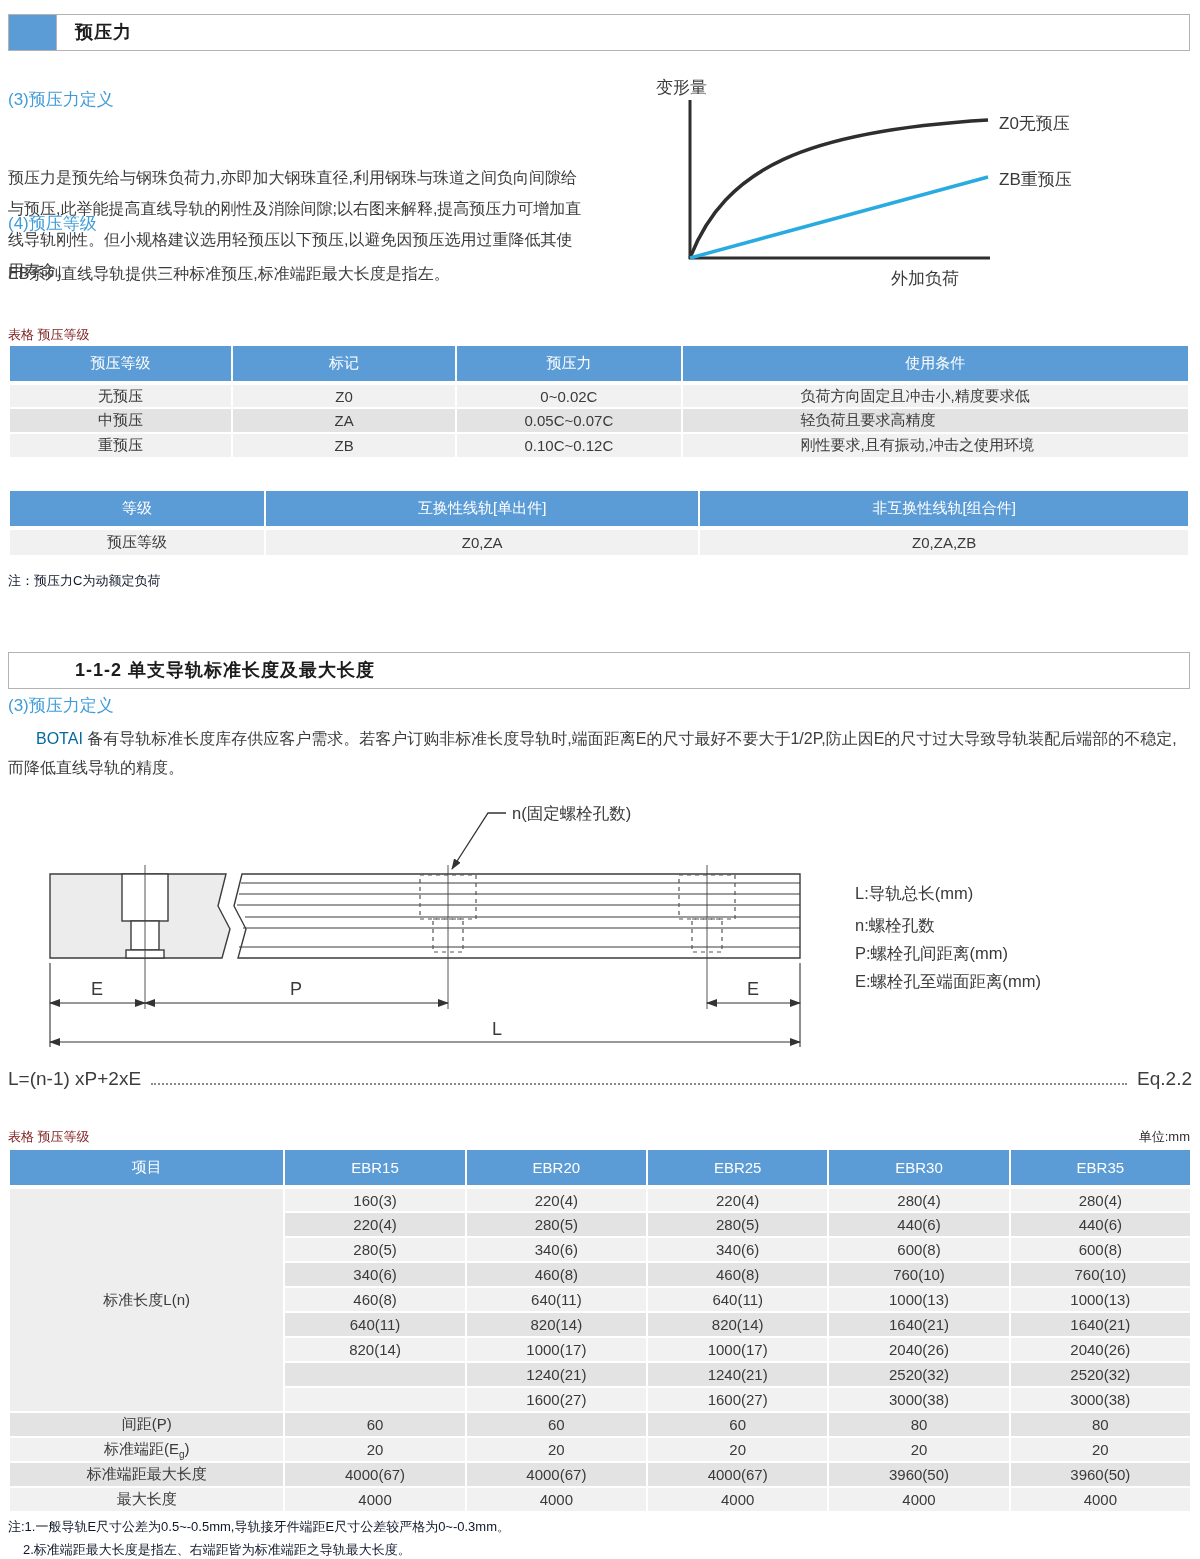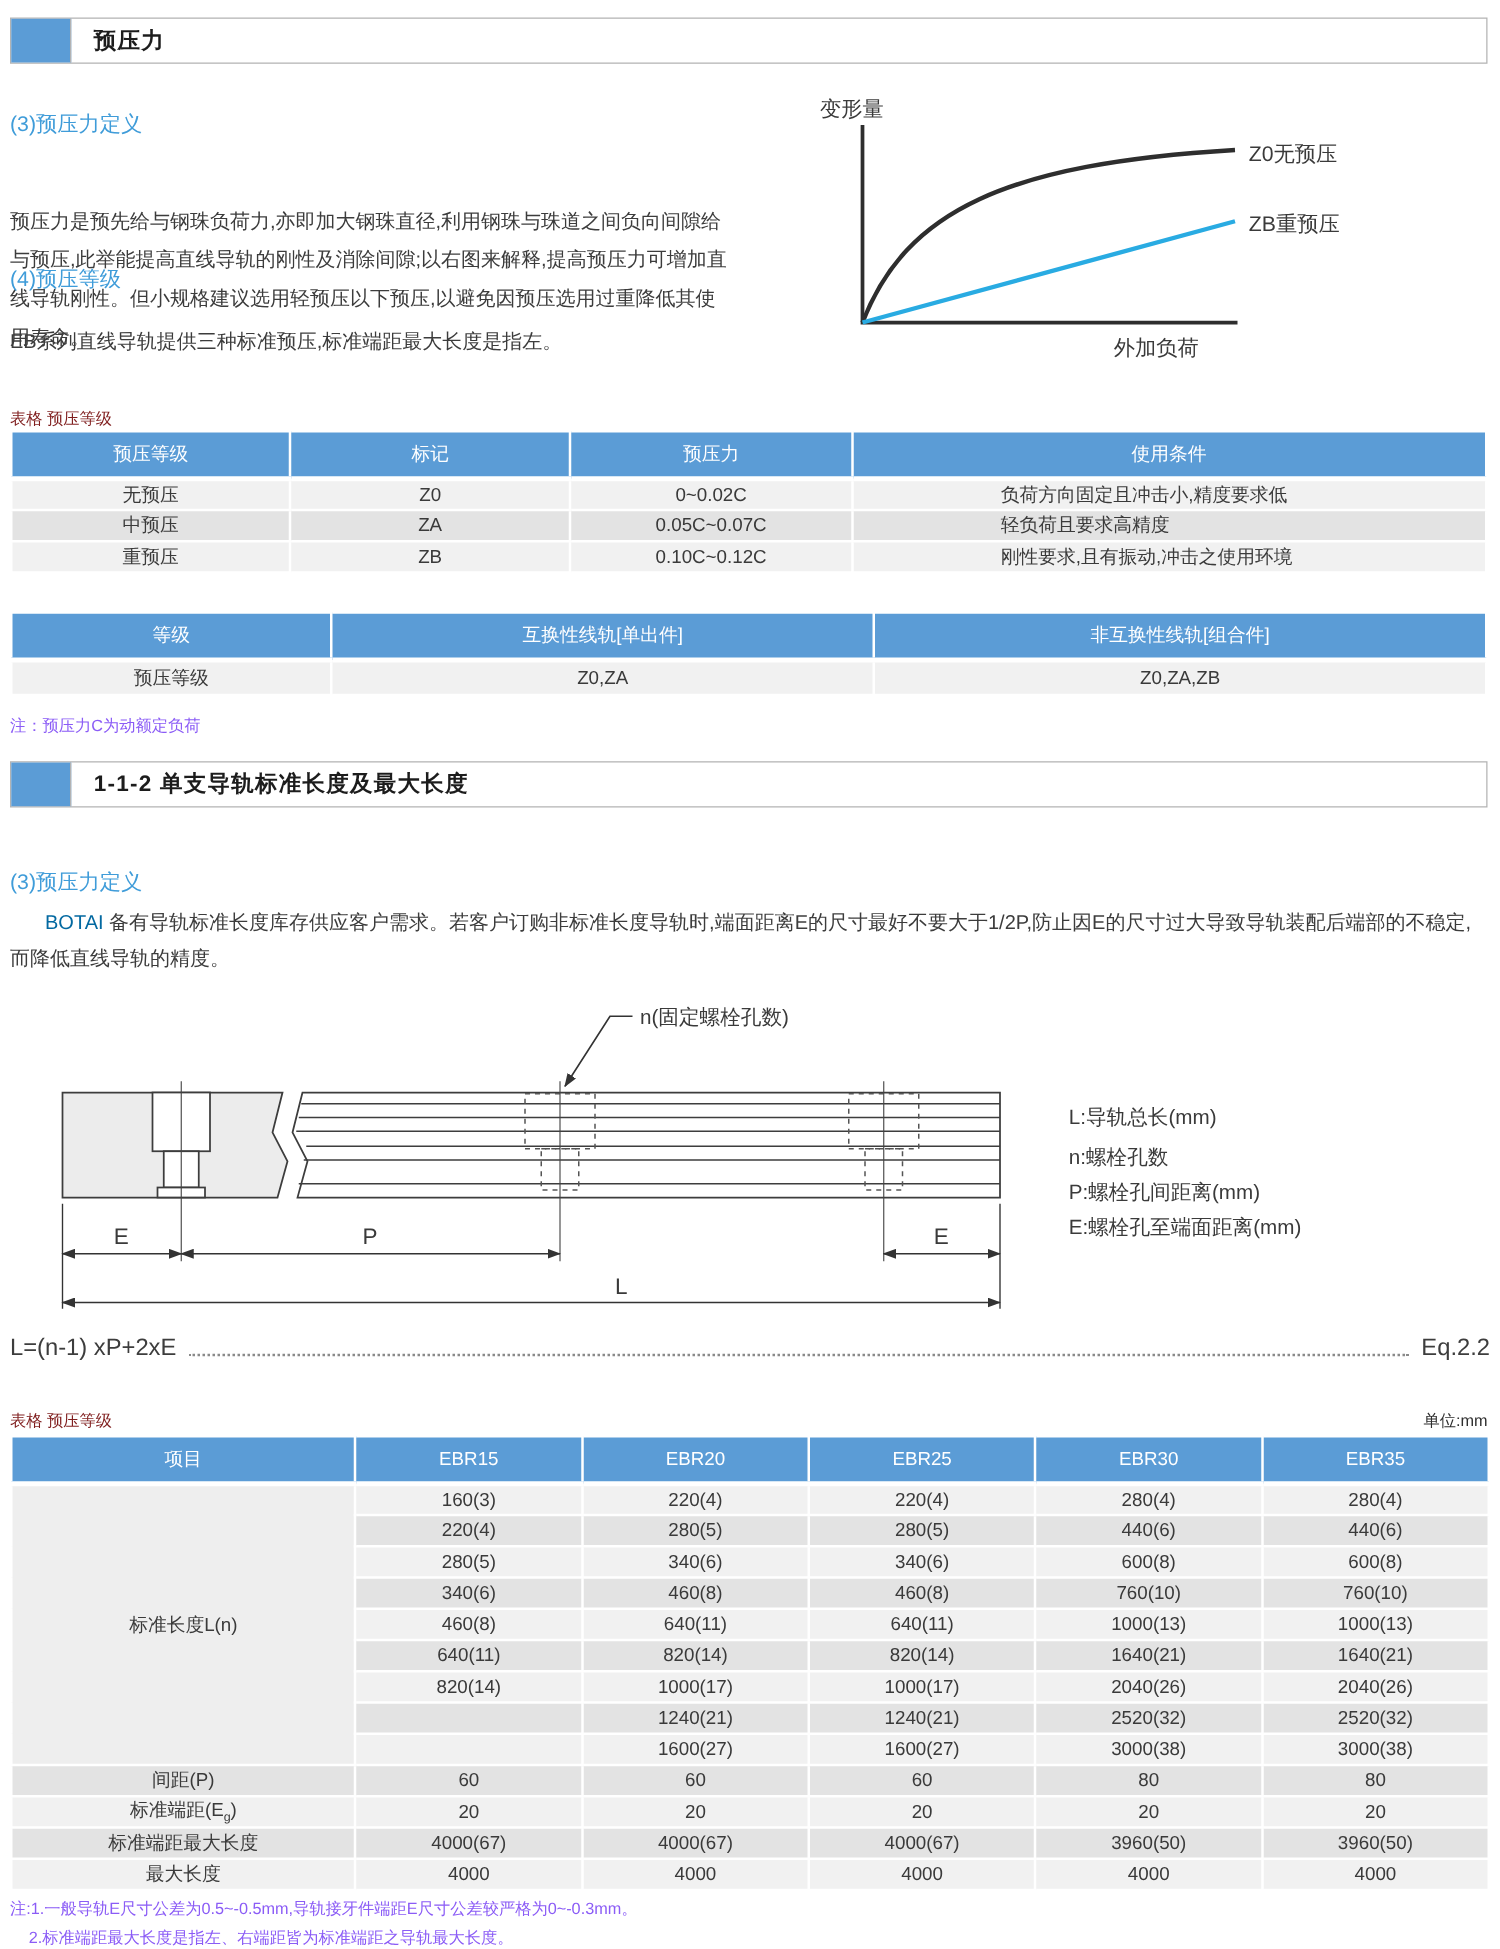"注：预压力C为动额定负荷" .note { color: #8b5cf6 -> #0f172a }
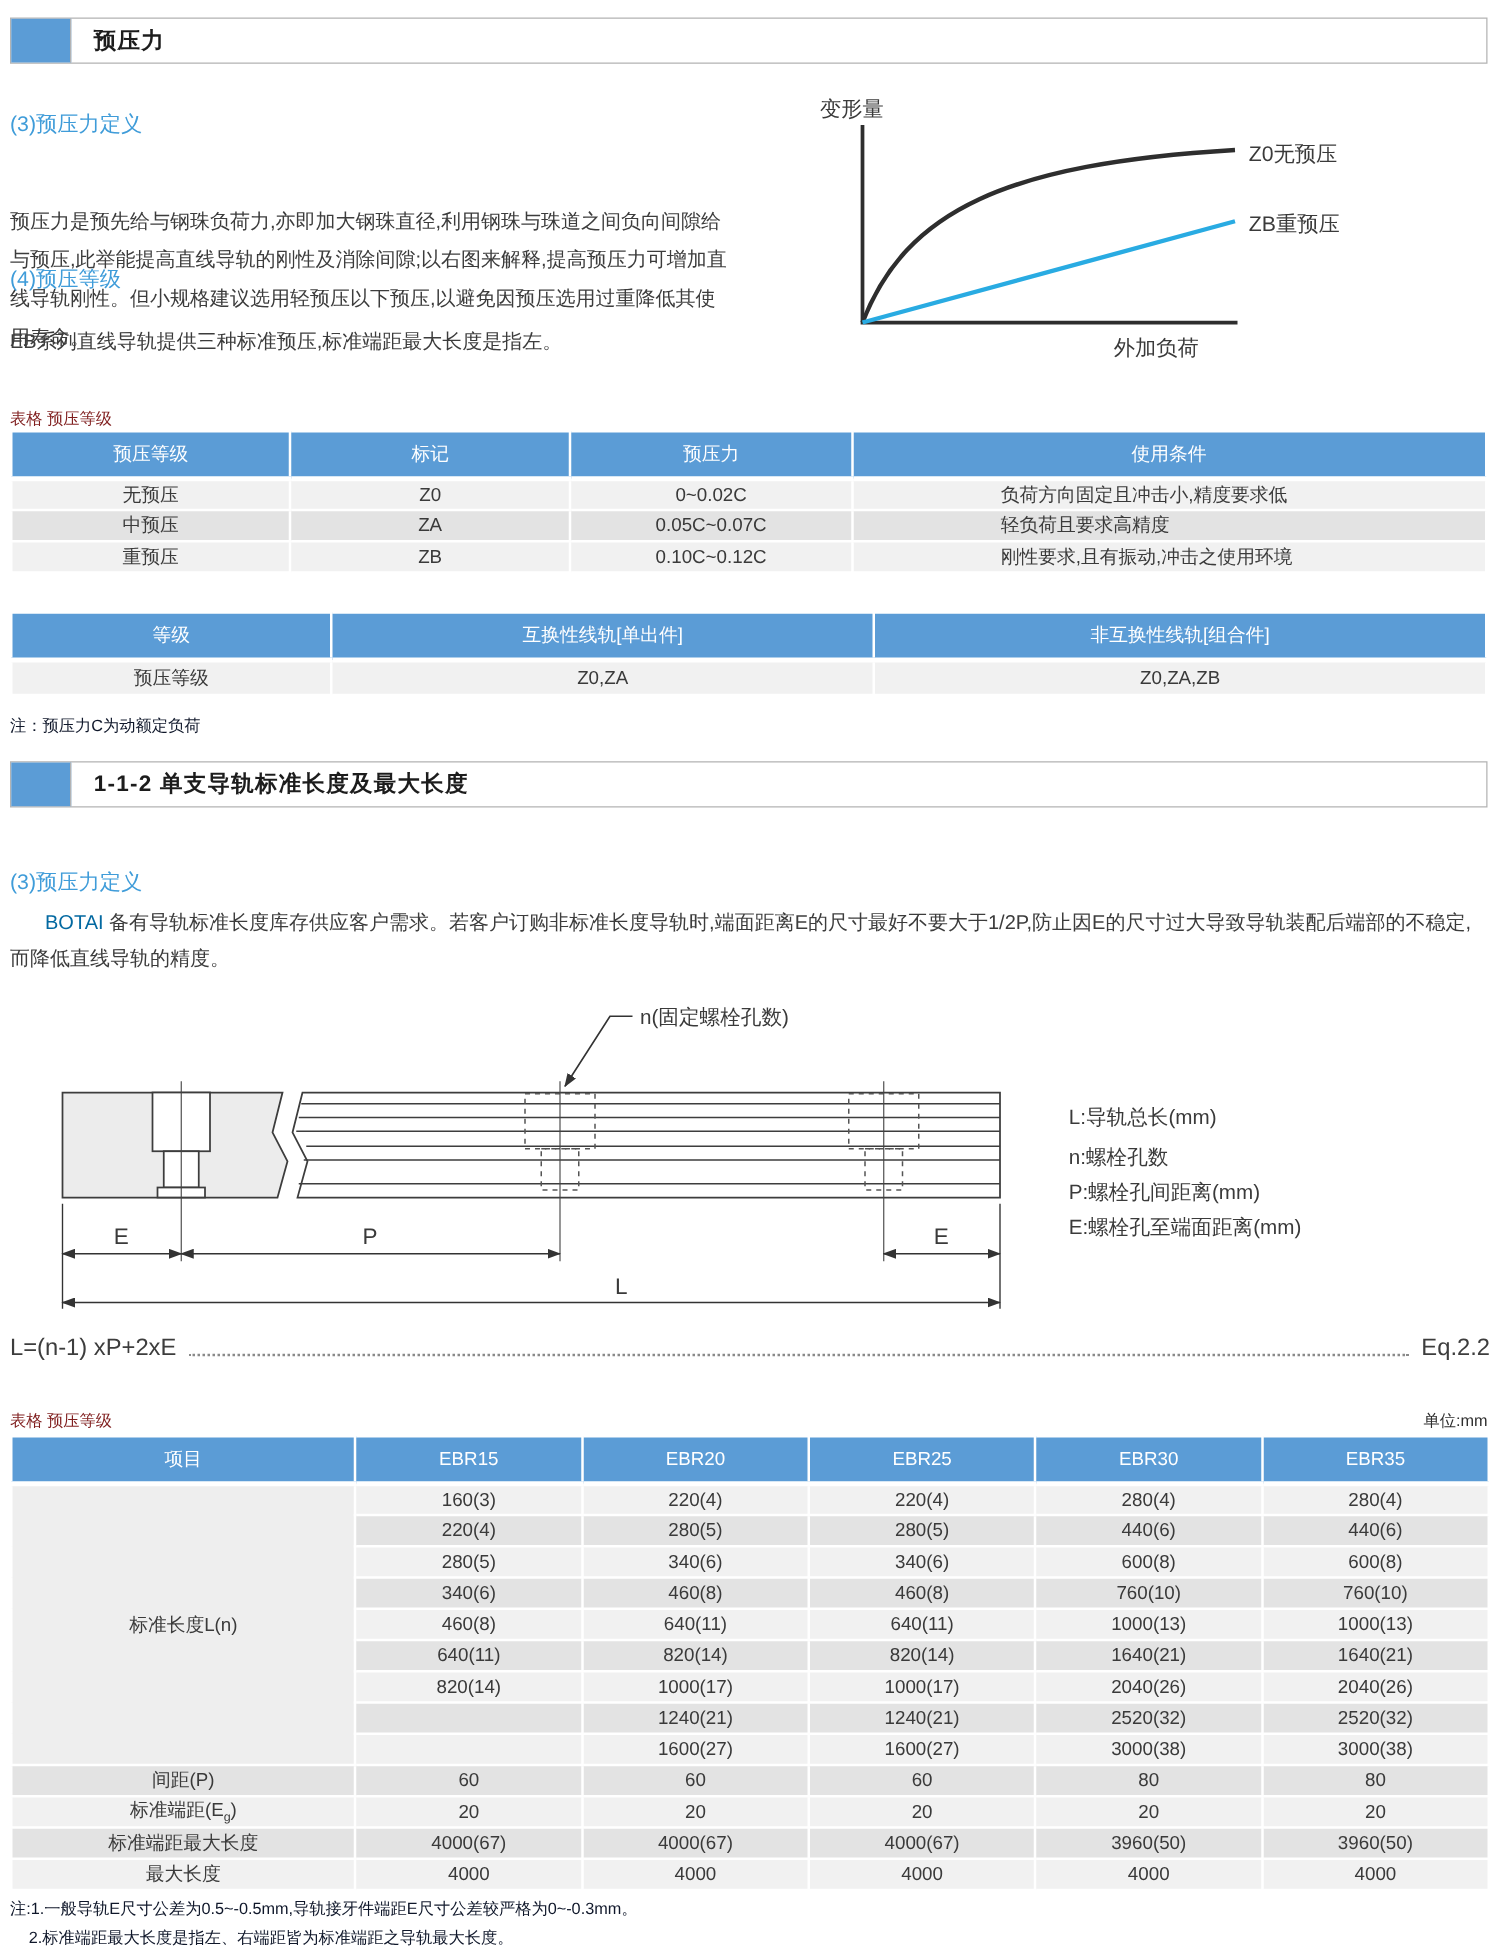"1-1-2 单支导轨标准长度及最大长度" div.secbar { align-items: none -> center; top: 609px -> 652px }
